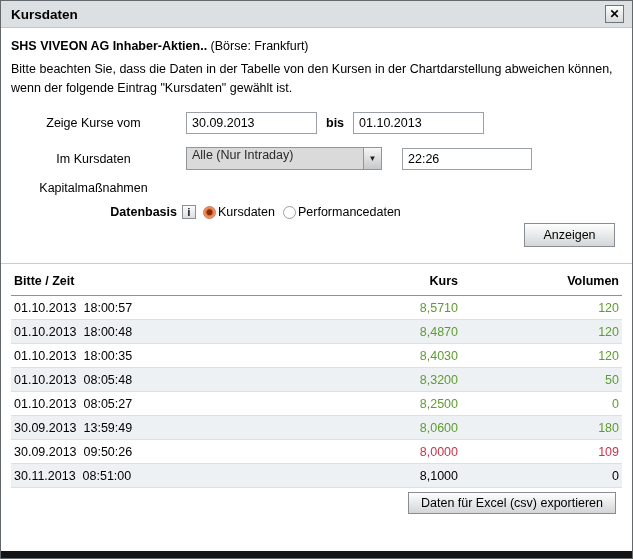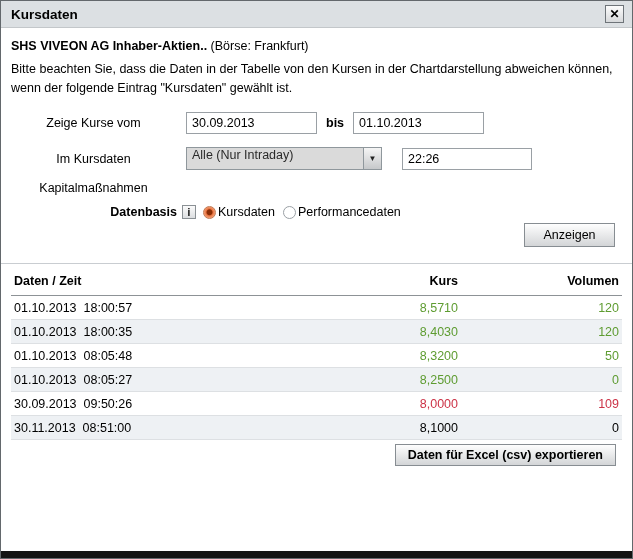"Daten / Zeit" th { text: Daten -> Bitte }
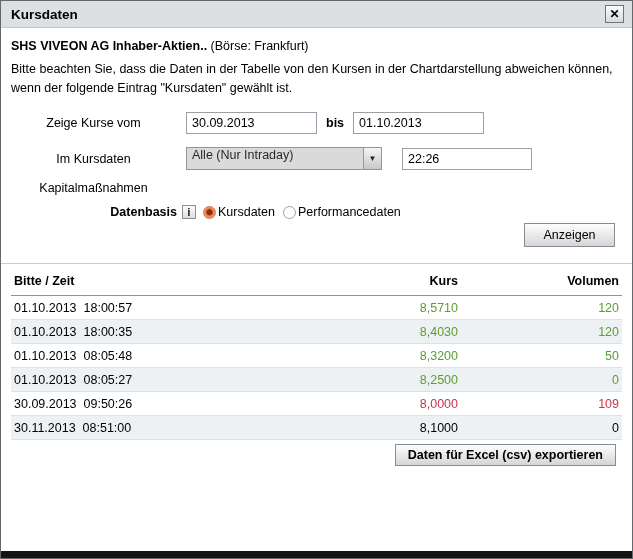"01.10.2013 18:00:48" tr { html: none -> <tr> <td>01.10.2013 18:00:48</td> <td>8,4870</td> <td>120</td> </tr> }
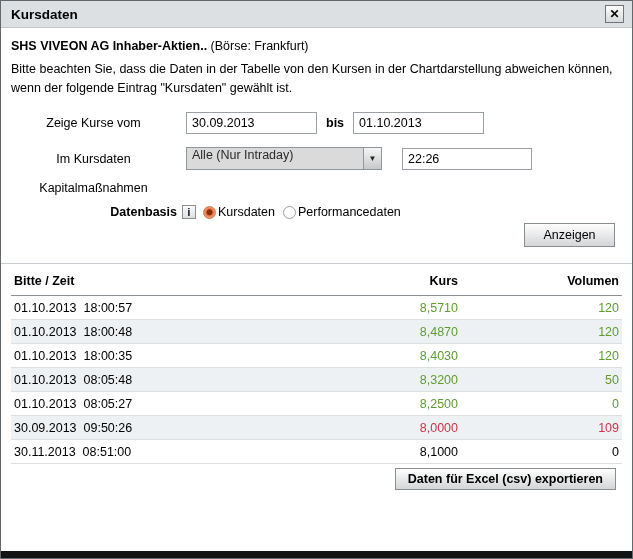"30.09.2013 13:59:49" tr { html: none -> <tr> <td>30.09.2013 13:59:49</td> <td>8,0600</td> <td>180</td> </tr> }
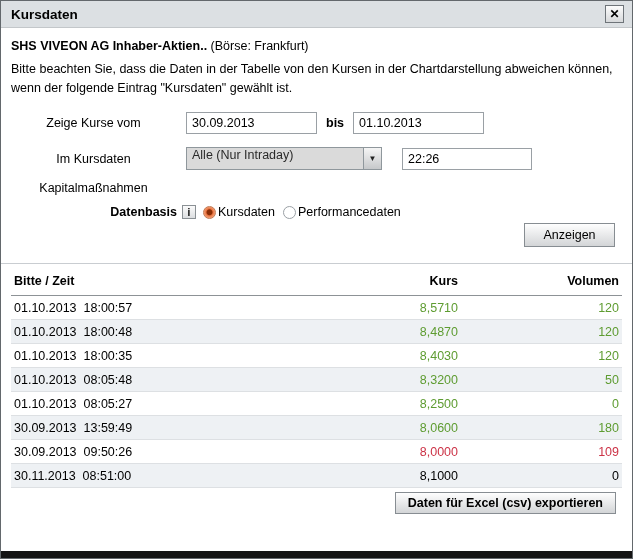"Daten für Excel (csv) exportieren" button.export { font-weight: bold -> none }
